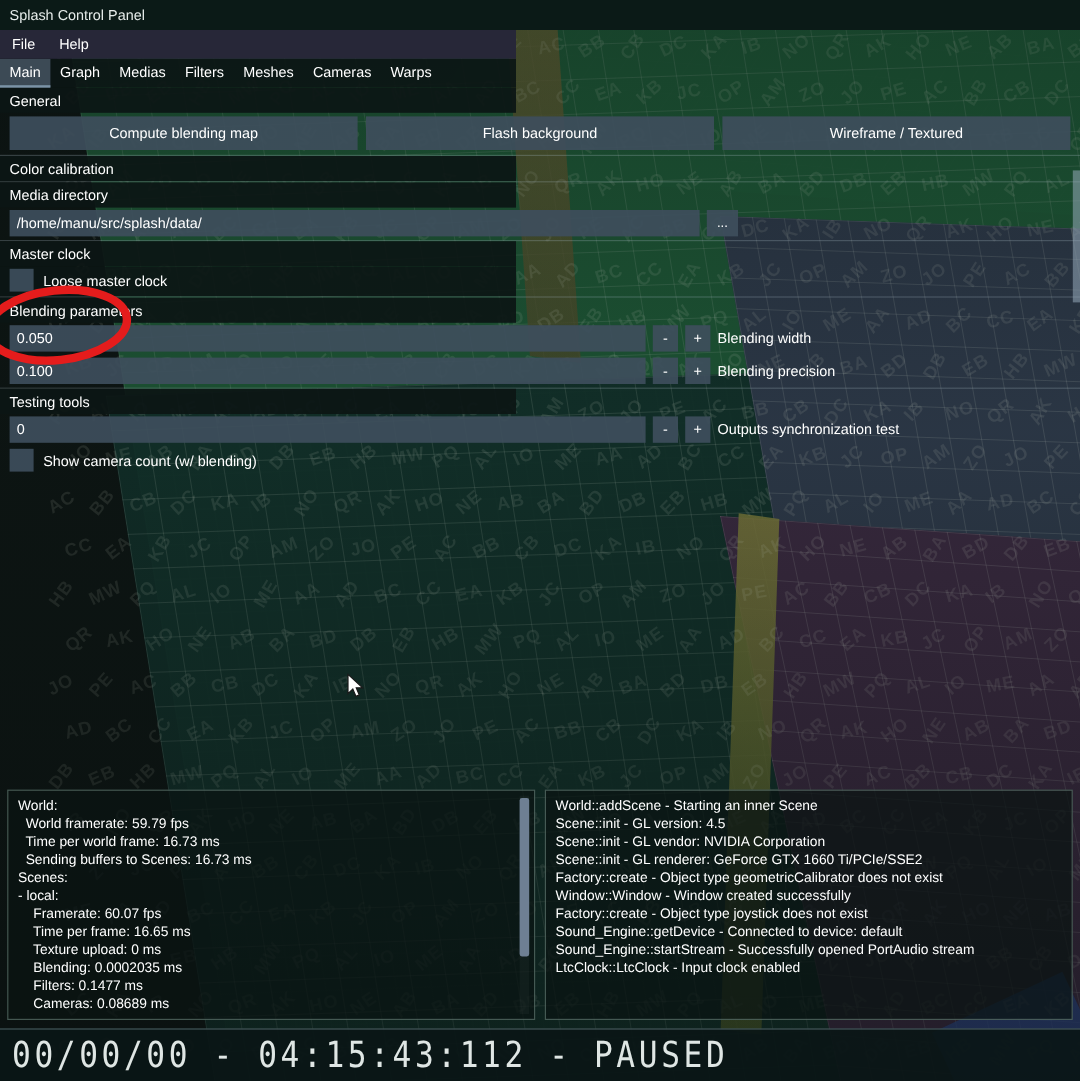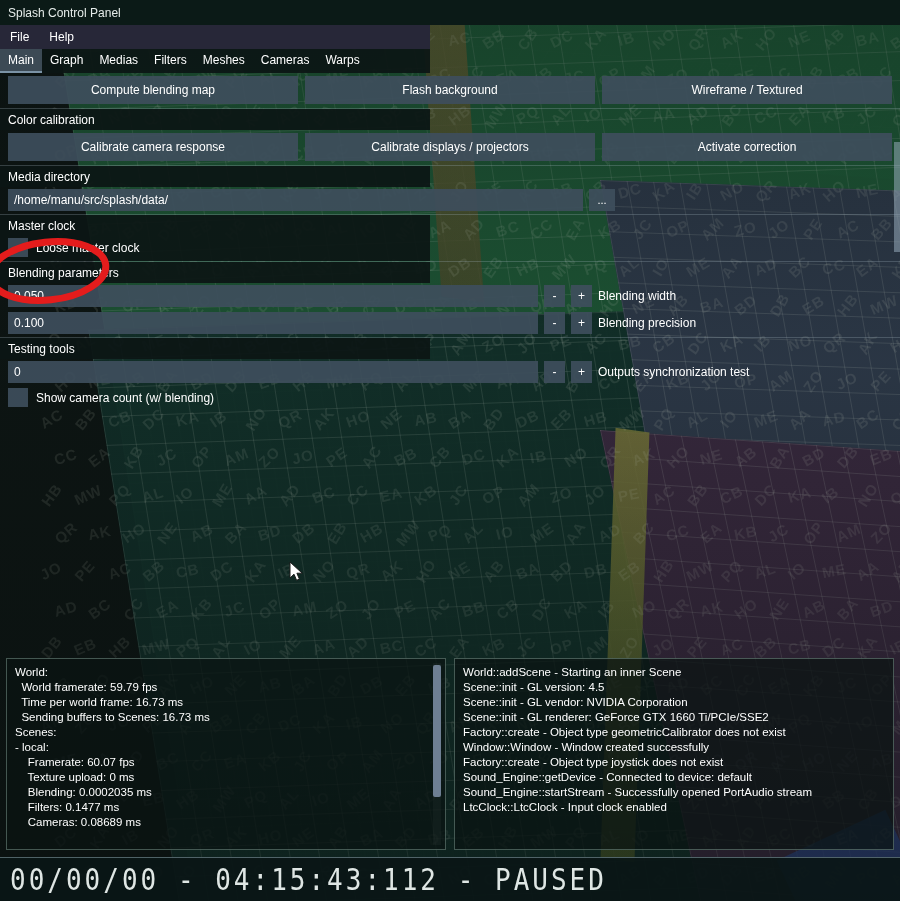"General" div.section-label { html: none -> <div>General</div> }
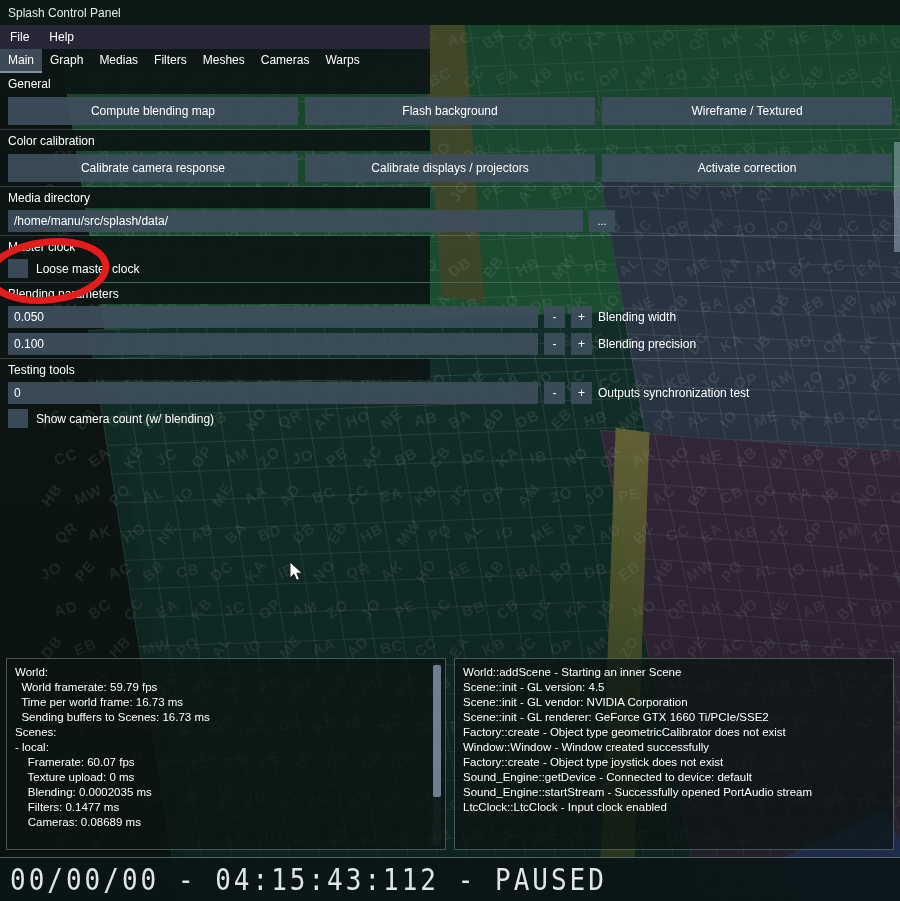"Calibrate camera response" div.btnrow { html: <div> <button>Calibrate camera response</button> <button>Calibrate displays / projectors</button> <button>Activate correction</button> </div> -> none }
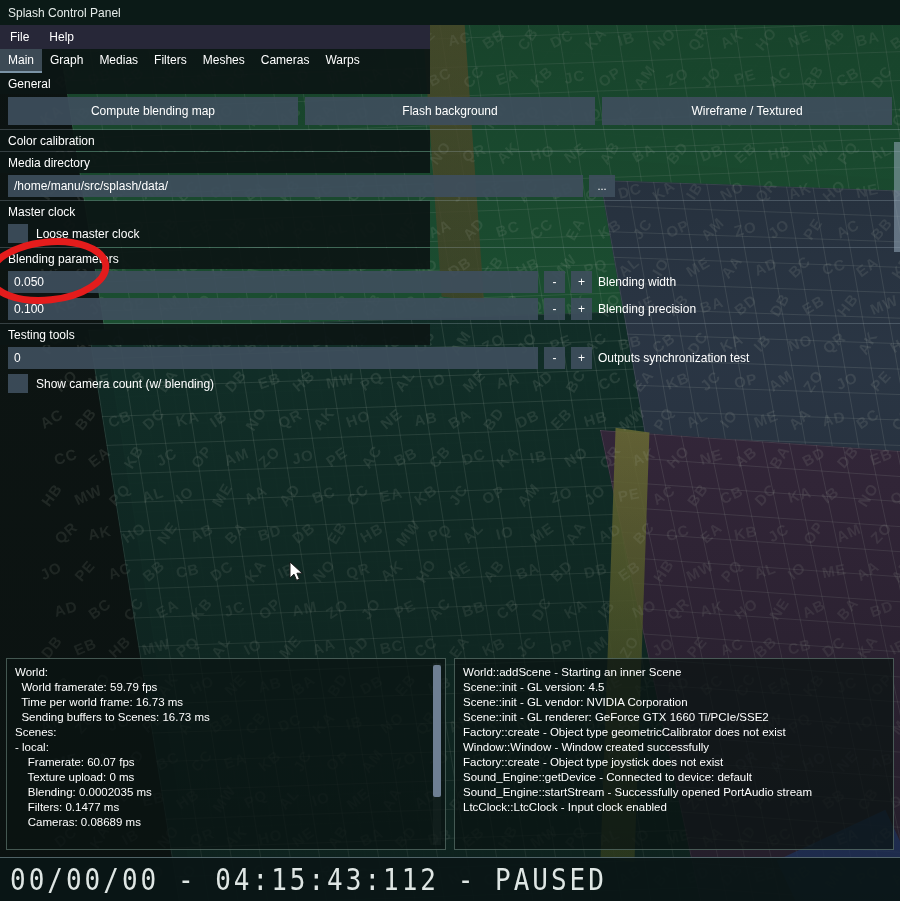"Time per frame: 16.65 ms" div.line { html: none -> <div> Time per frame: 16.65 ms</div> }
